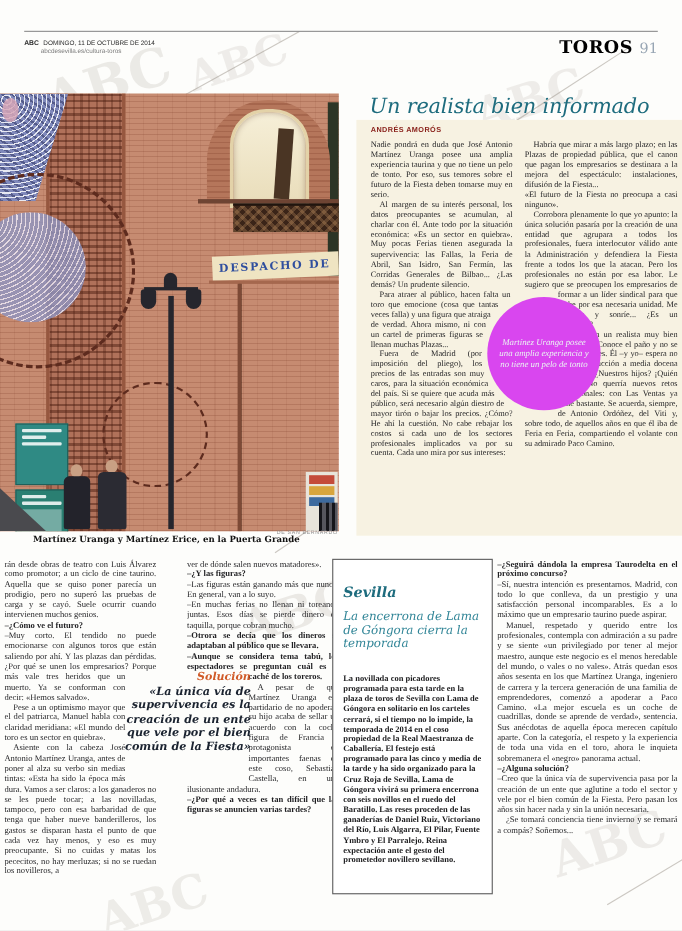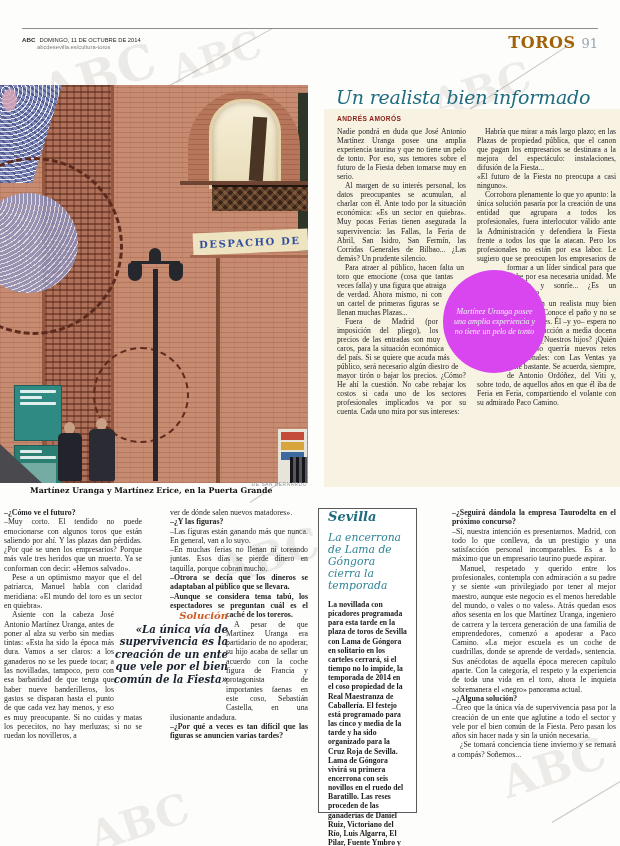"TOROS" .mast-section { color: #a16207 -> #000000 }
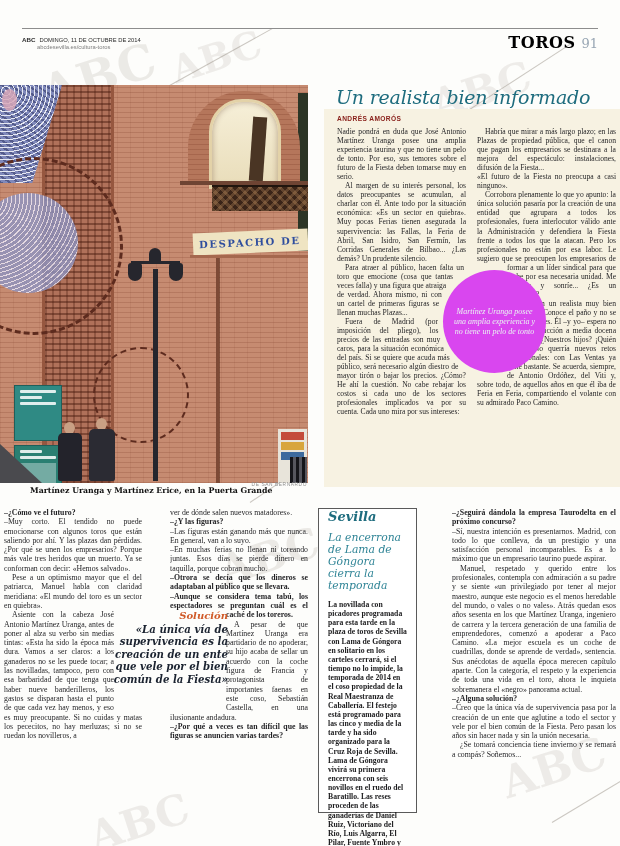"rán desde obras de teatro" p.t { html: none -> <p>rán desde obras de teatro con Luis Álvarez como promotor; a un ciclo de cine taurino. Aquella que se quiso poner parecía un prodigio, pero no superó las pruebas de carga y se cayó. Suele ocurrir cuando intervienen muchos genios.</p> }
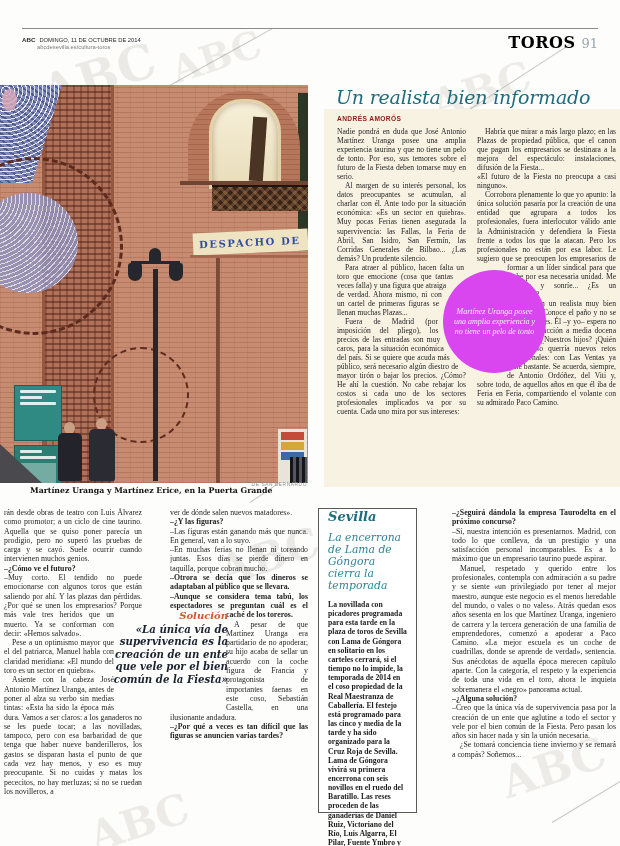"Sevilla" .sev { left: 318px -> 302px; padding: 0 9px -> 23px 9px; width: 99px -> 146px }
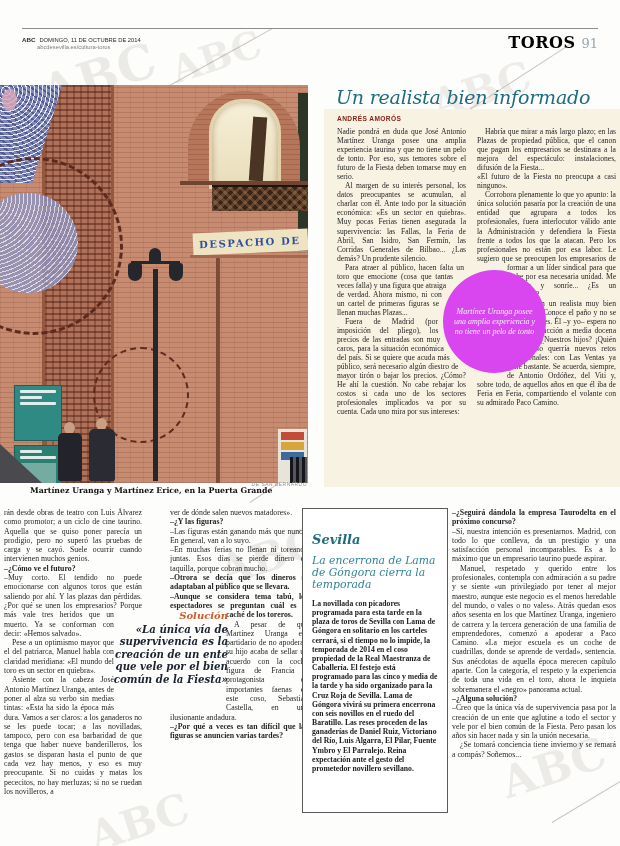"La novillada con picadores programada" .sev-body { margin-top: 8px -> 21px }
